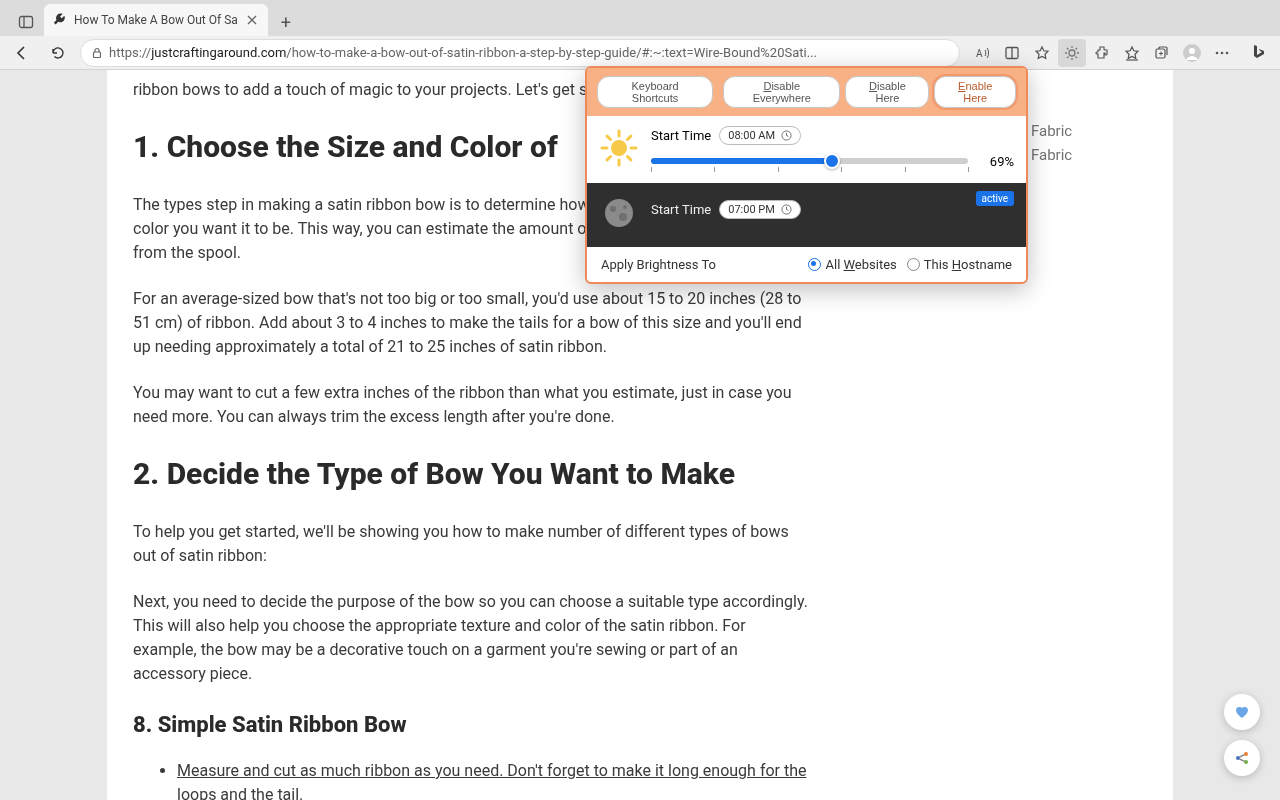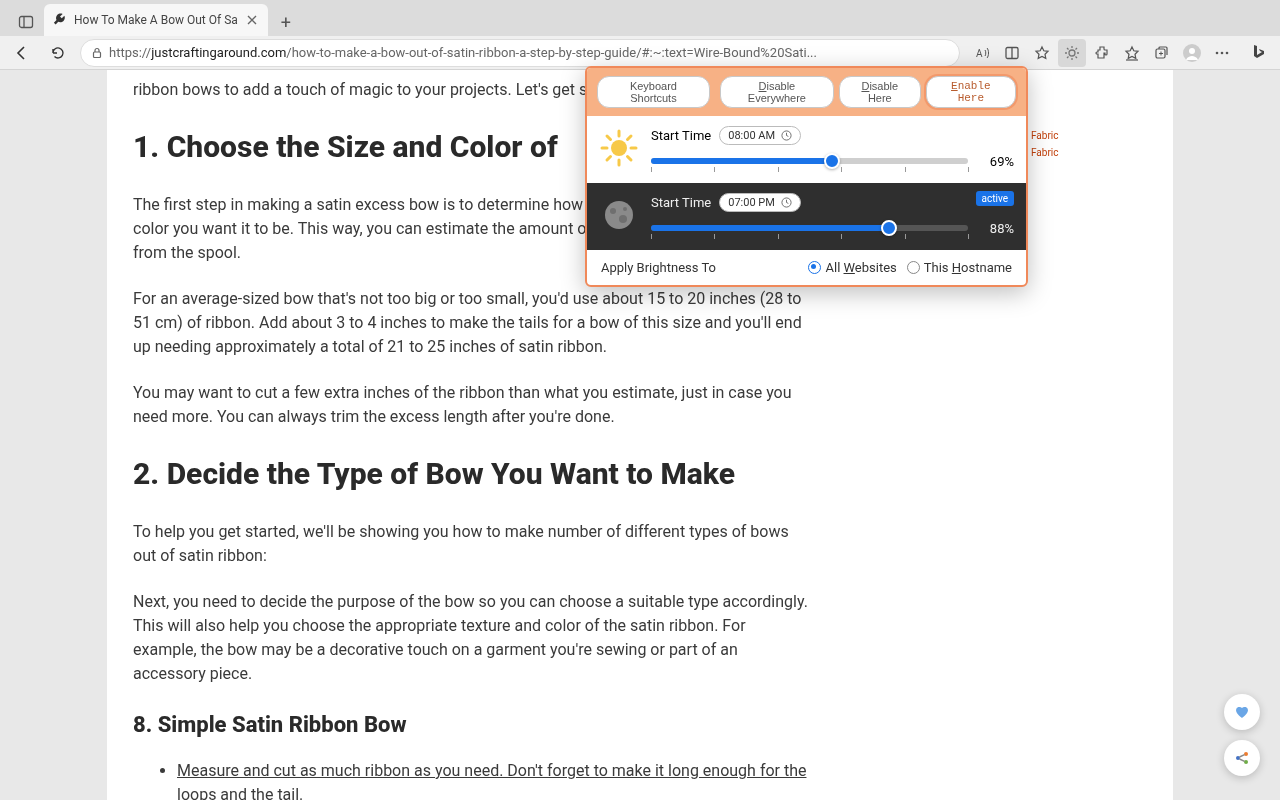"Enable Here" .ext-btn.highlight { font-family: Liberation Mono, monospace -> none }
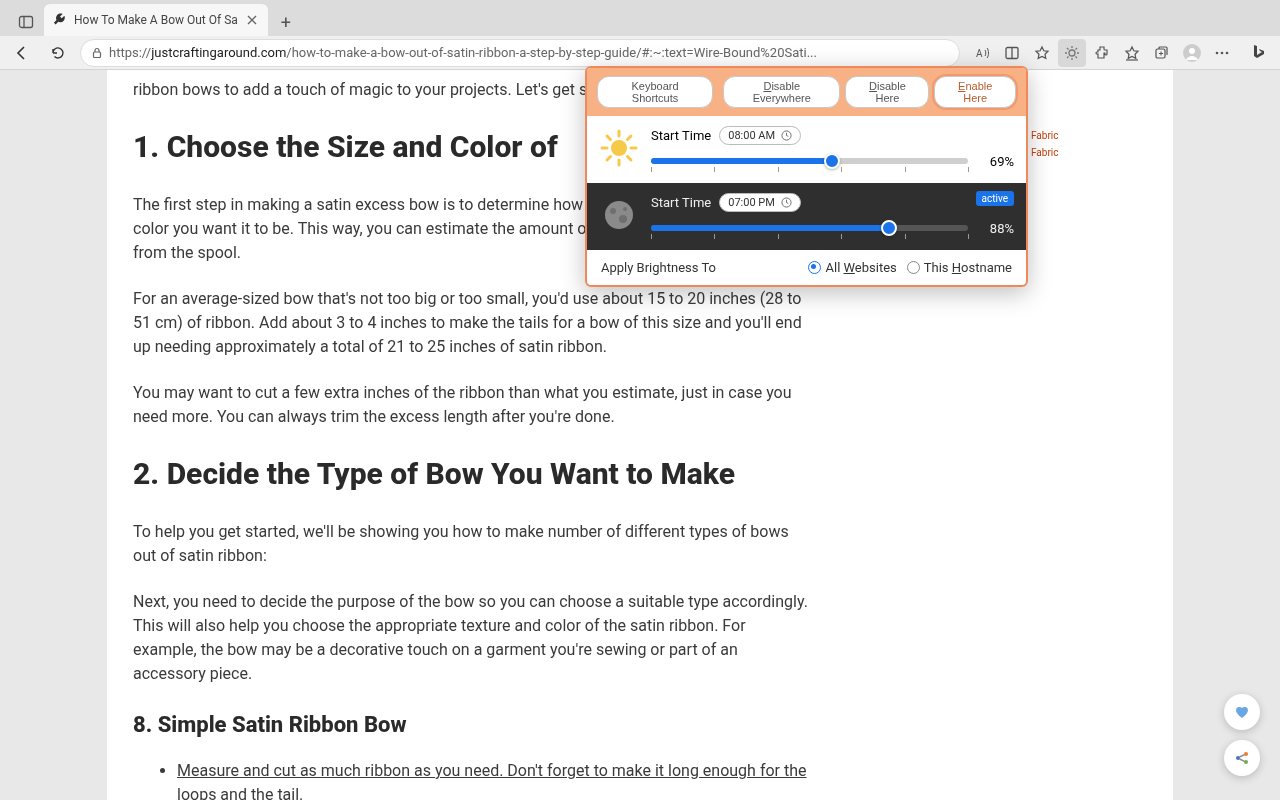"Fabric" .sidebar-links { color: #c2410c -> #737373; font-size: 10px -> 15px; top: 60px -> 52px }
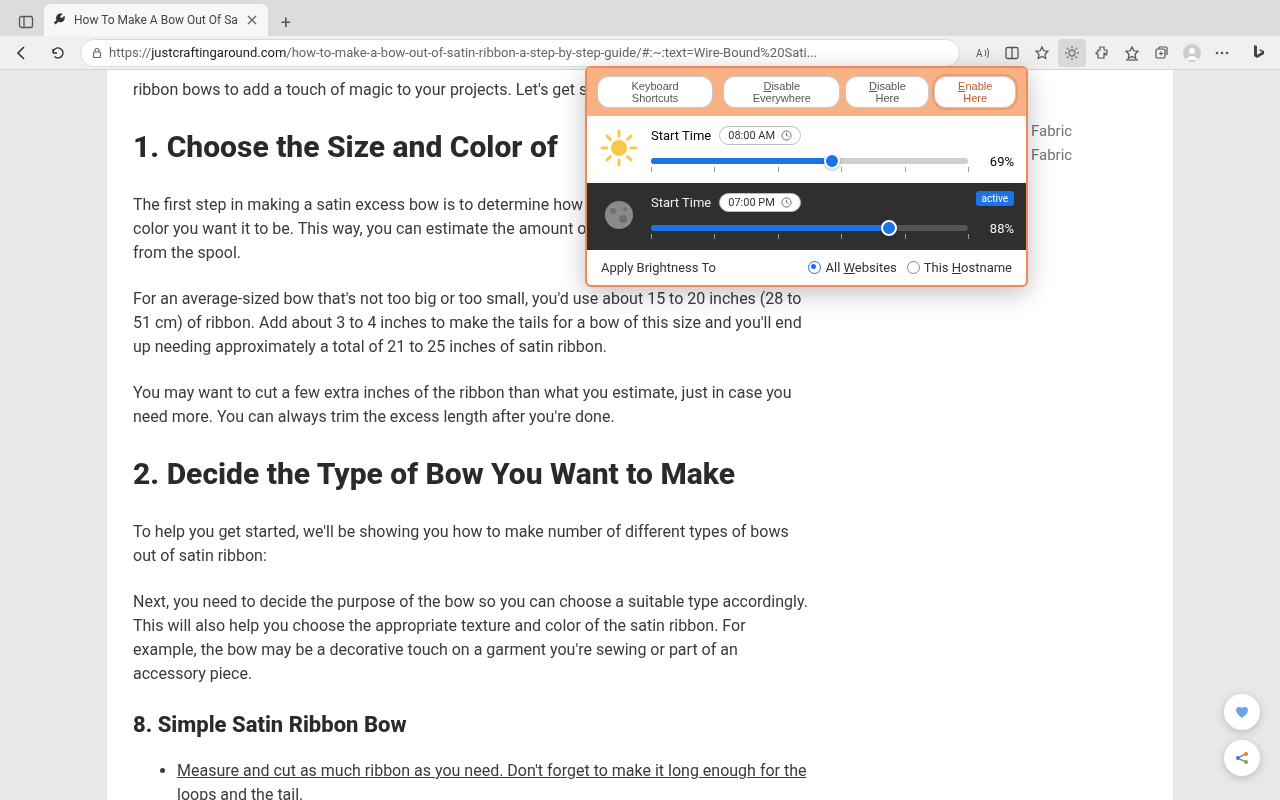"The first step in making" span { text: first step in making a satin excess -> types step in making a satin ribbon }
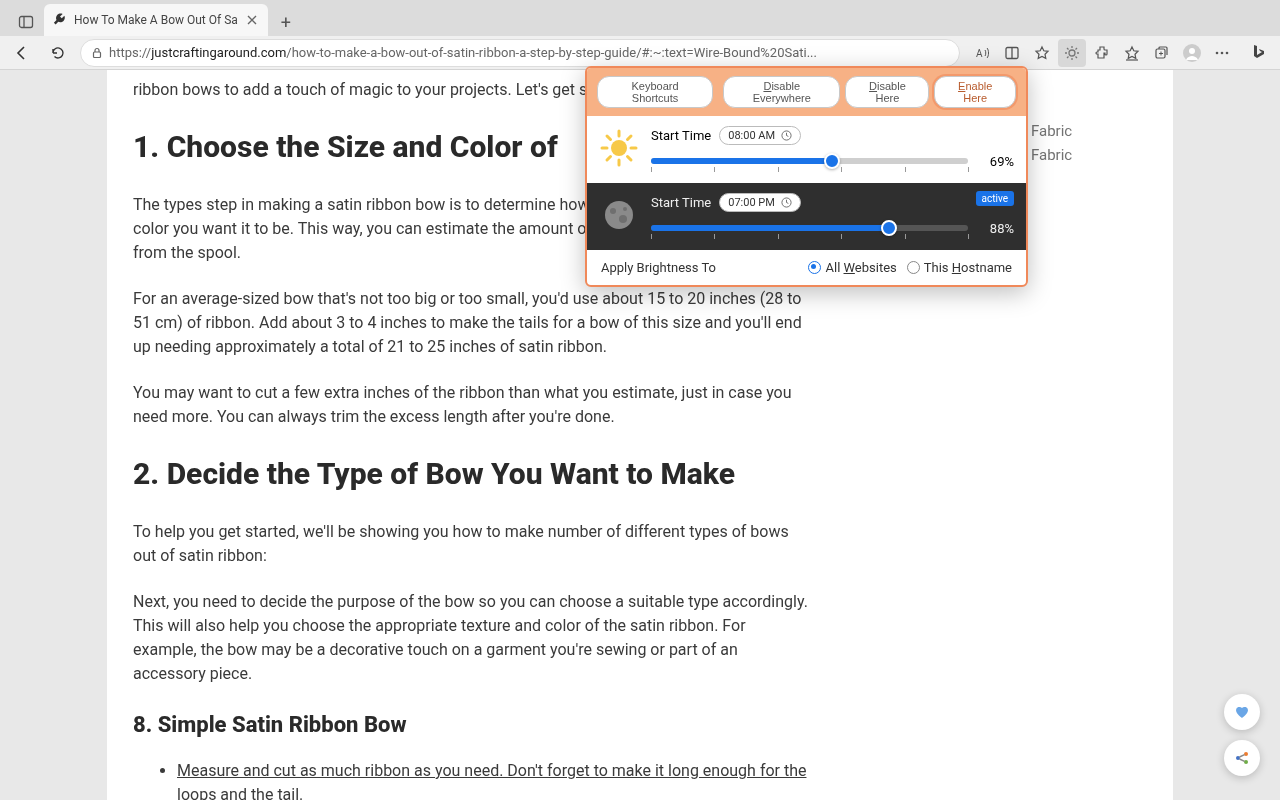"88%" div.tod-slider-wrap { html: <div> <div> <div></div> <div></div> <div></div> <div> <span></span> <span></span> <span></span> <span></span> <span></span> <span></span> </div> </div> <span>88%</span> </div> -> none }
